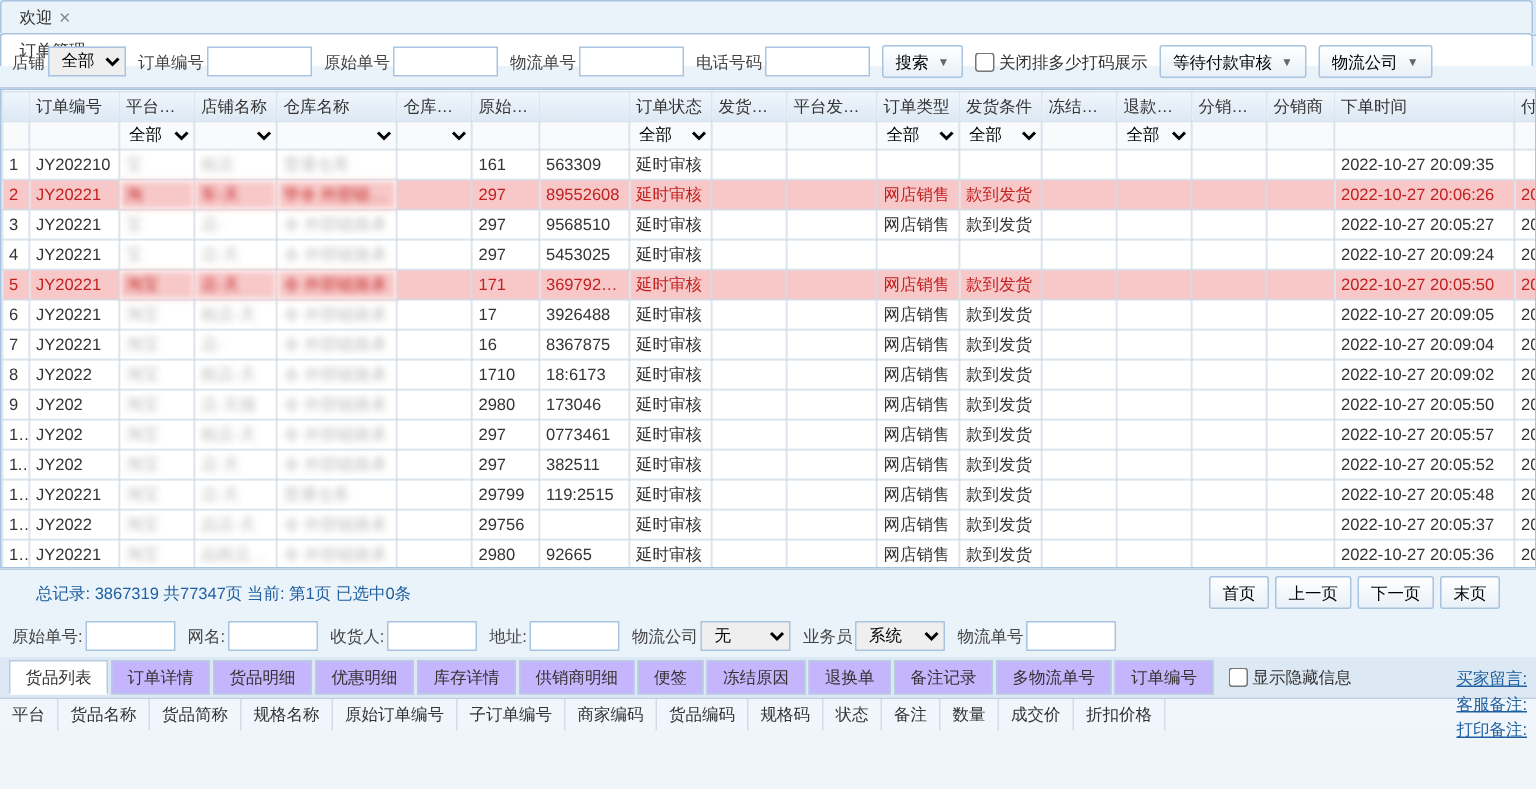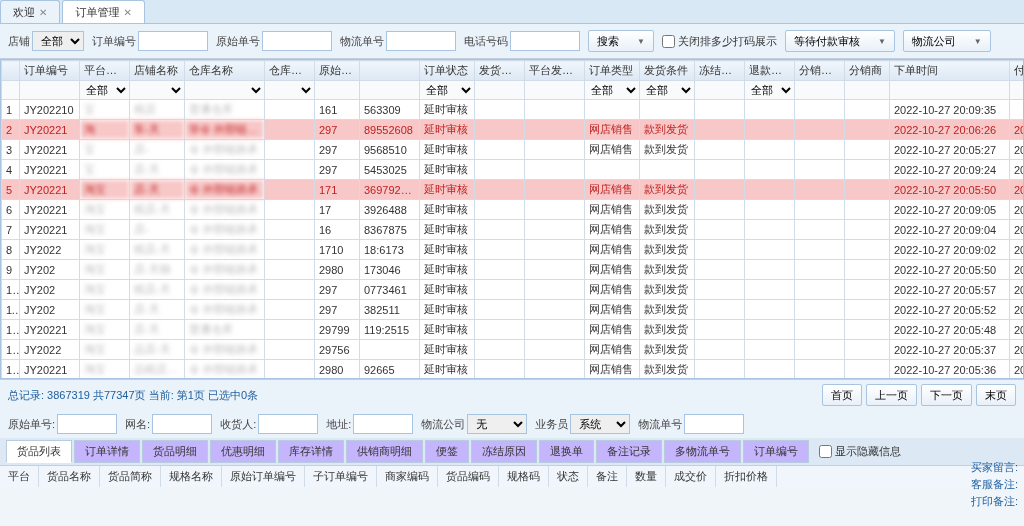"欢迎" .tabs { flex-direction: none -> column }
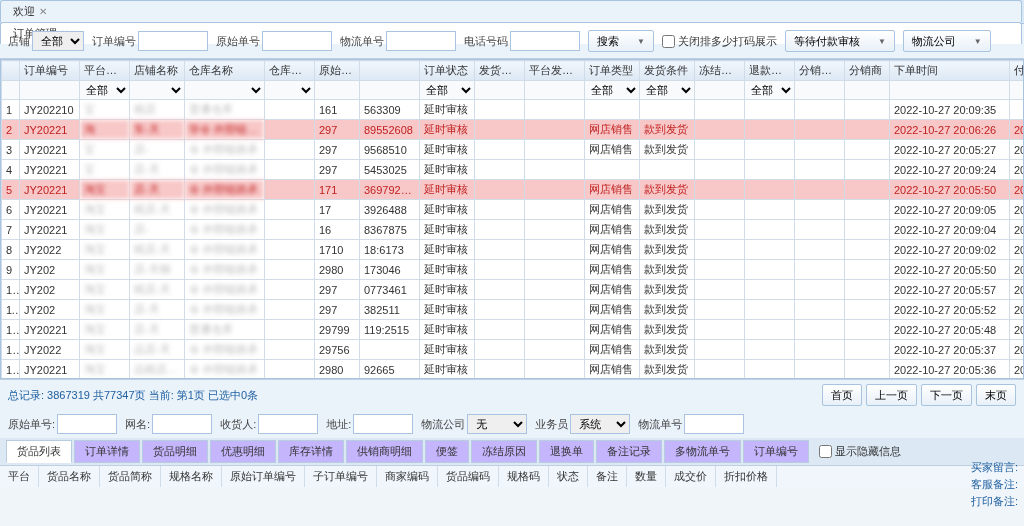"搜索" .btn { gap: 18px -> 6px }
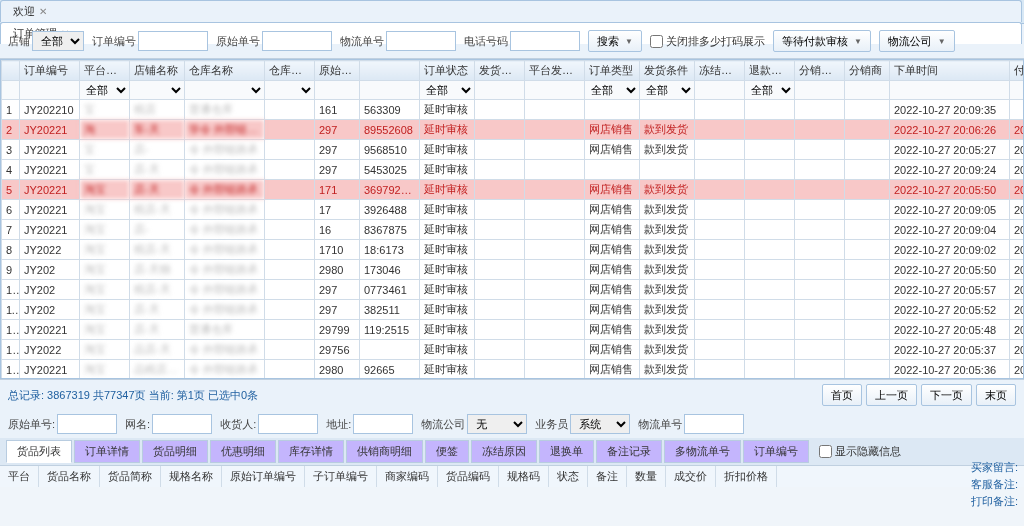"总记录: 3867319 共77347页 当前: 第1页" .pager { padding: 4px 8px -> 4px 24px }
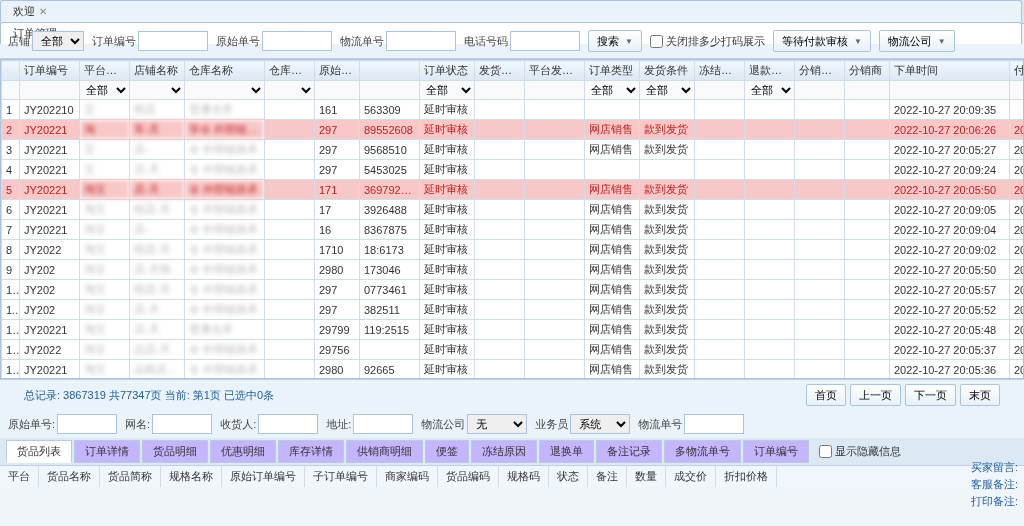"买家留言:" .side-labels { bottom: 15px -> 30px; text-decoration: none -> underline }
